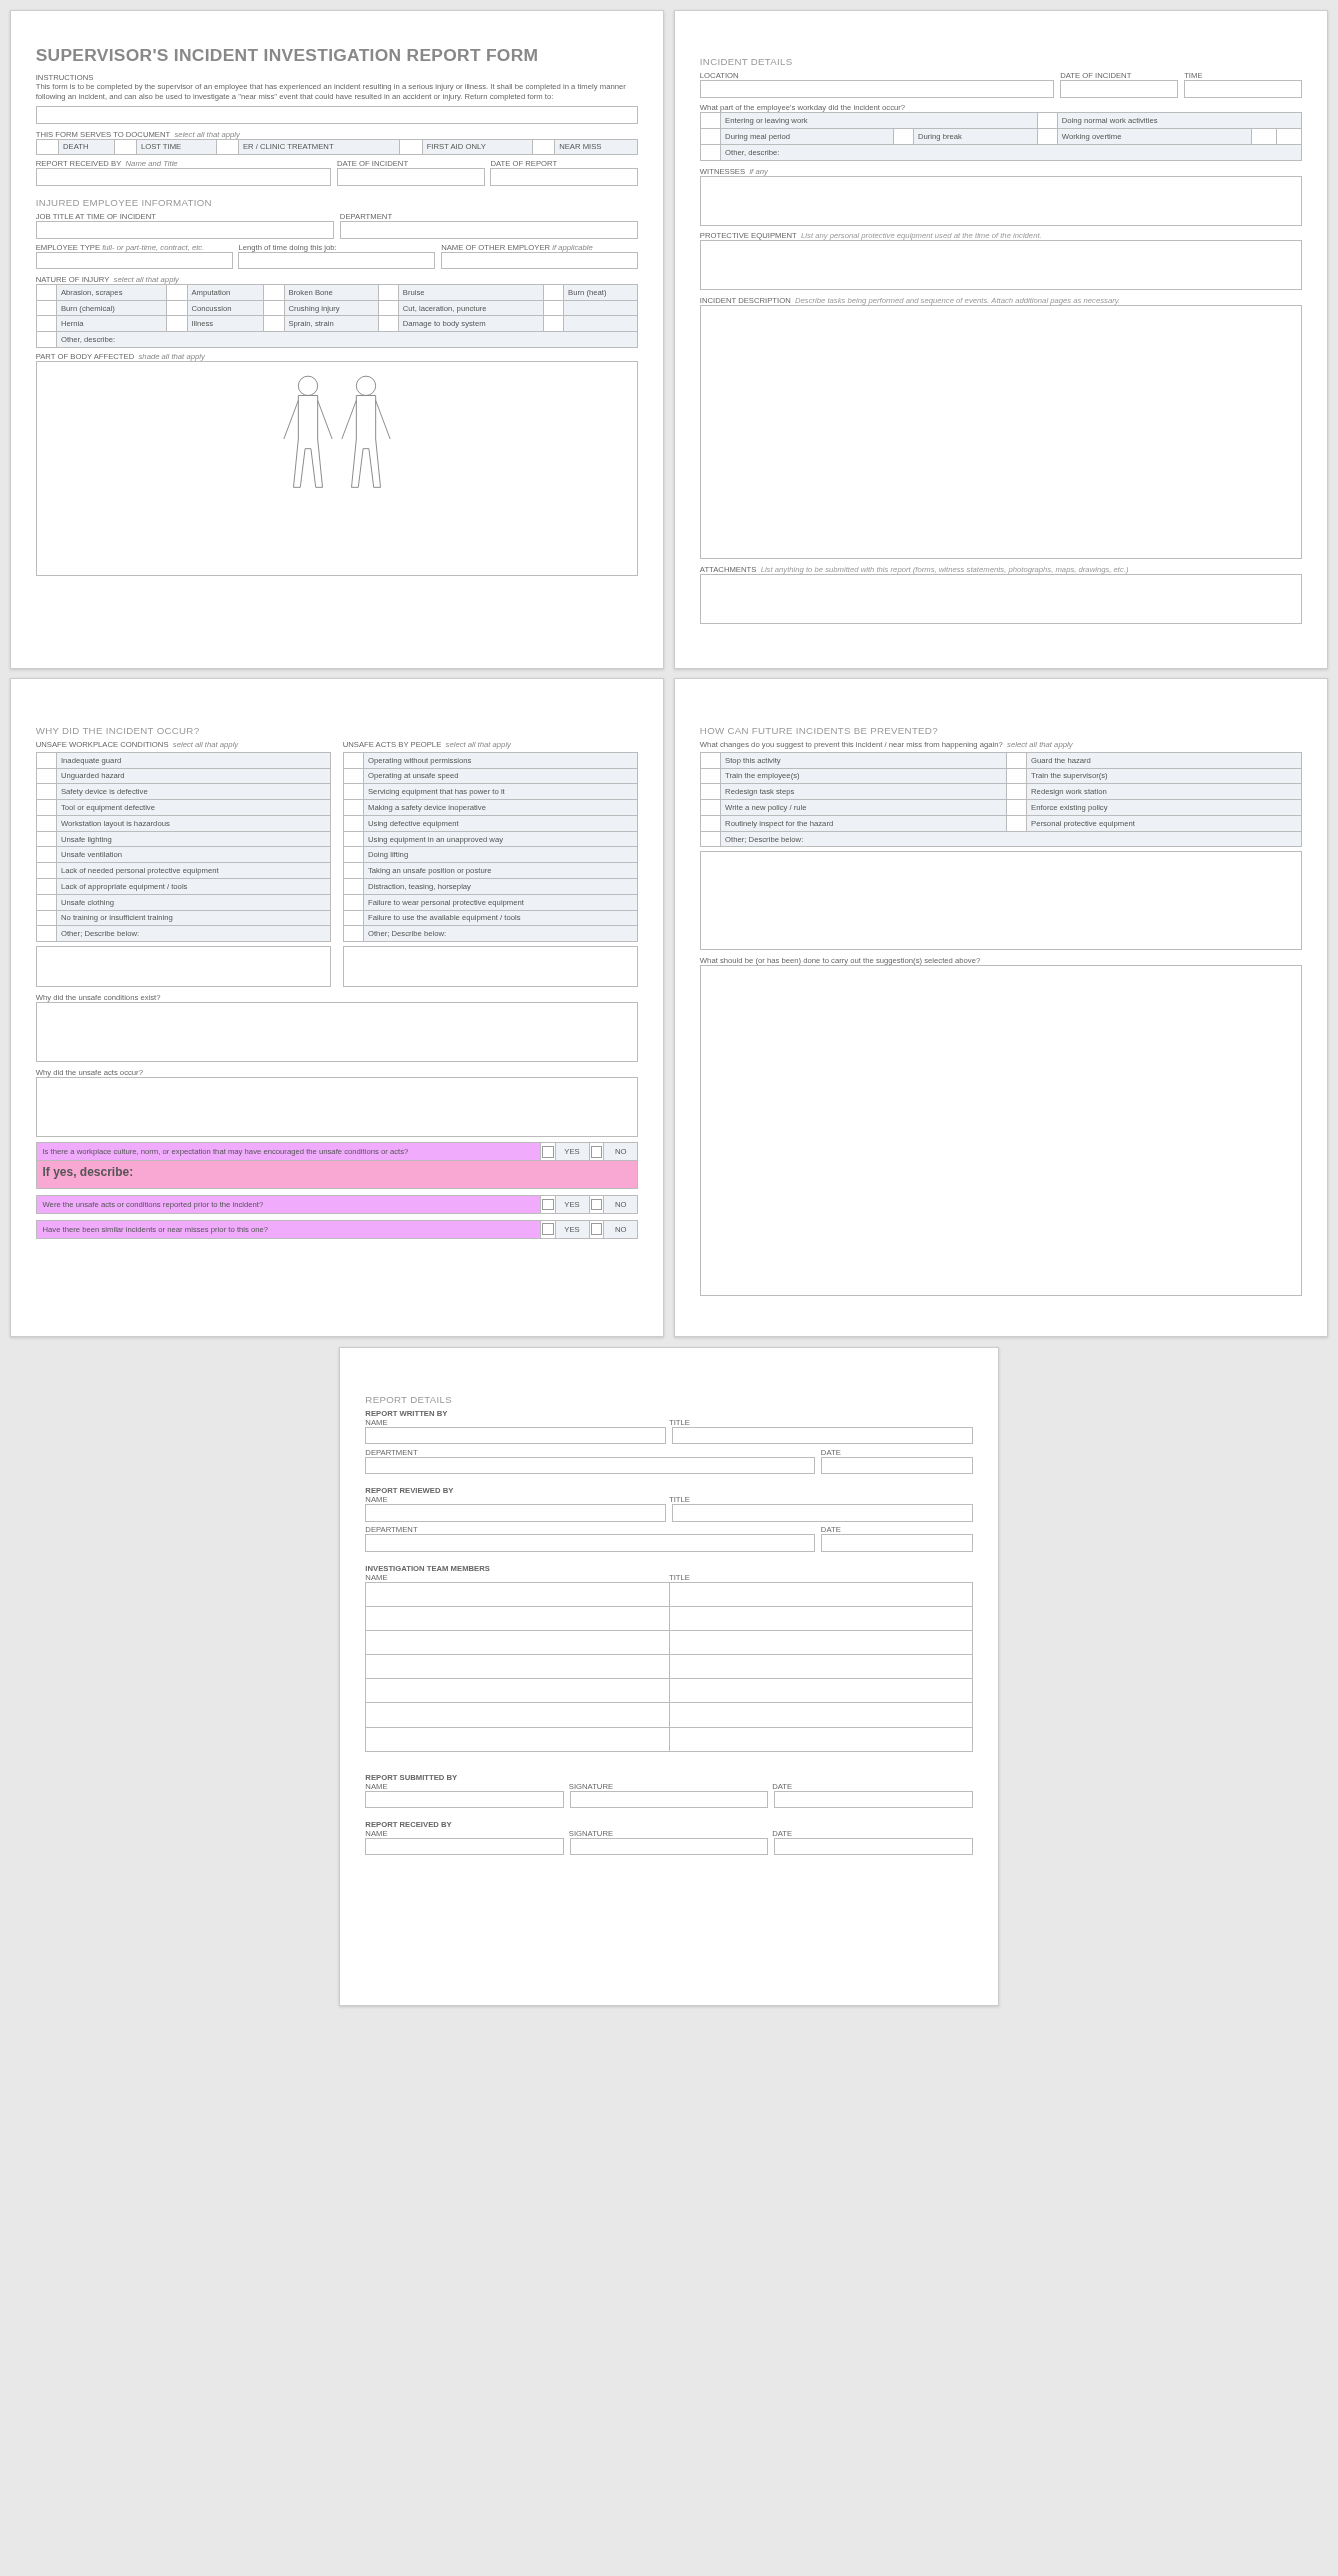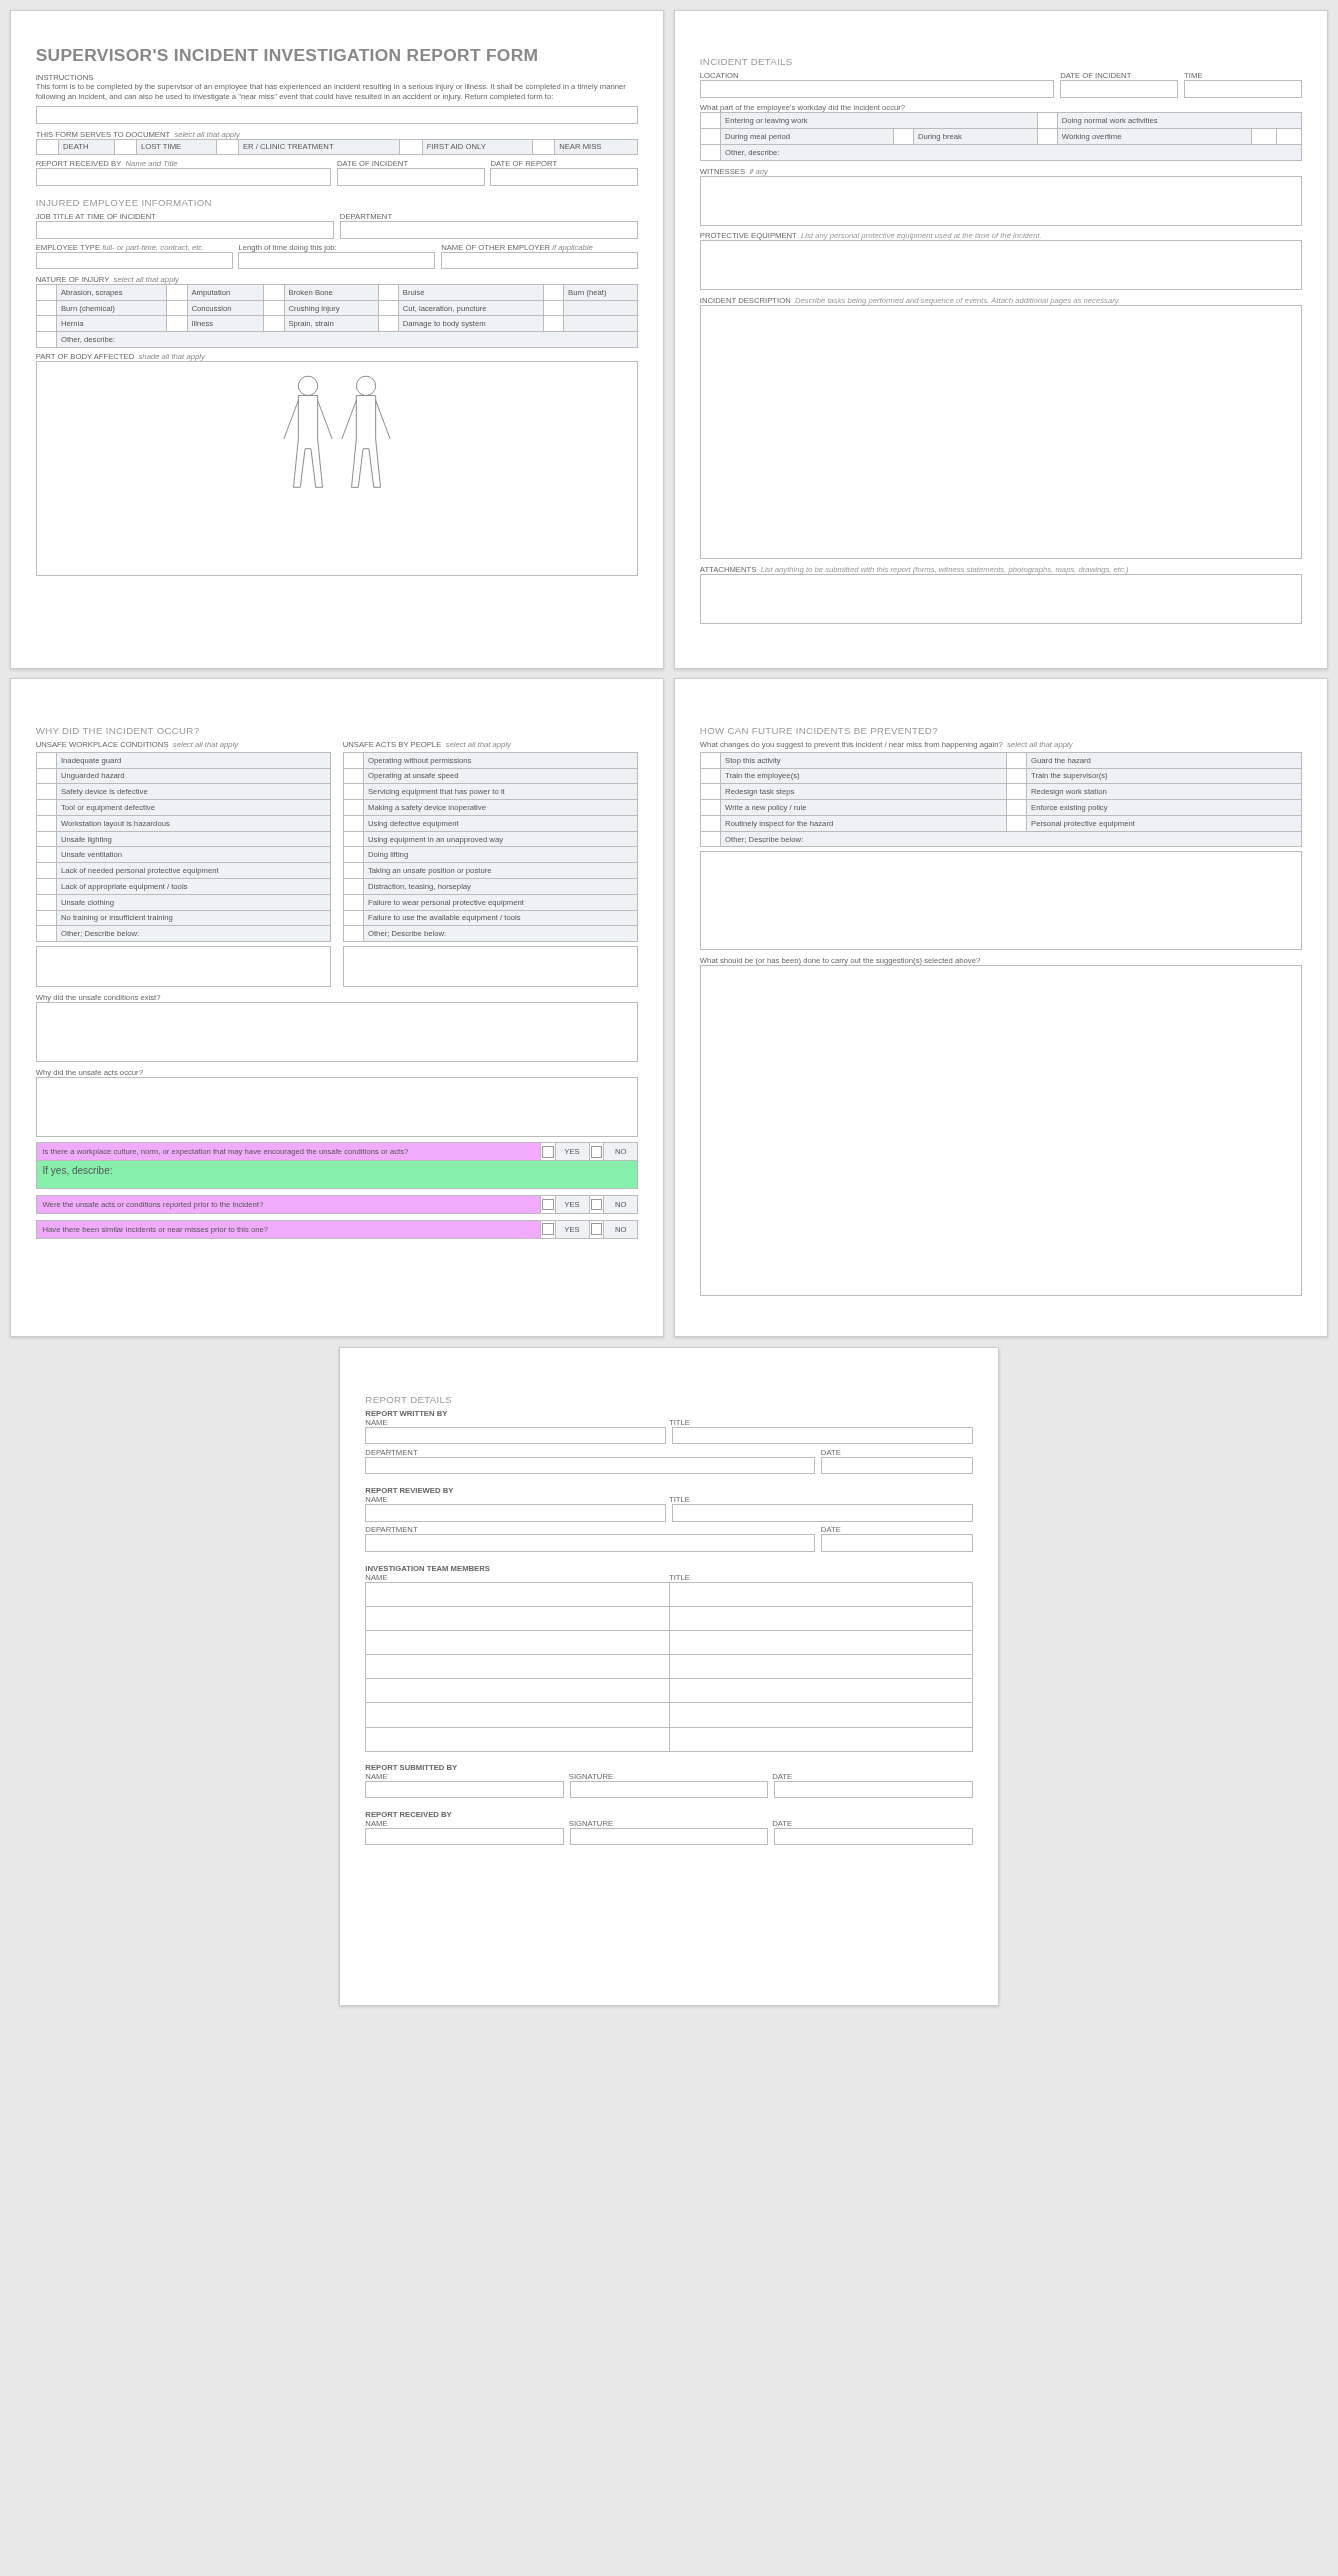"If yes, describe:" .ifyes { background: #86efac -> #f9a8d4; font-size: 10px -> 12px; font-weight: none -> bold }
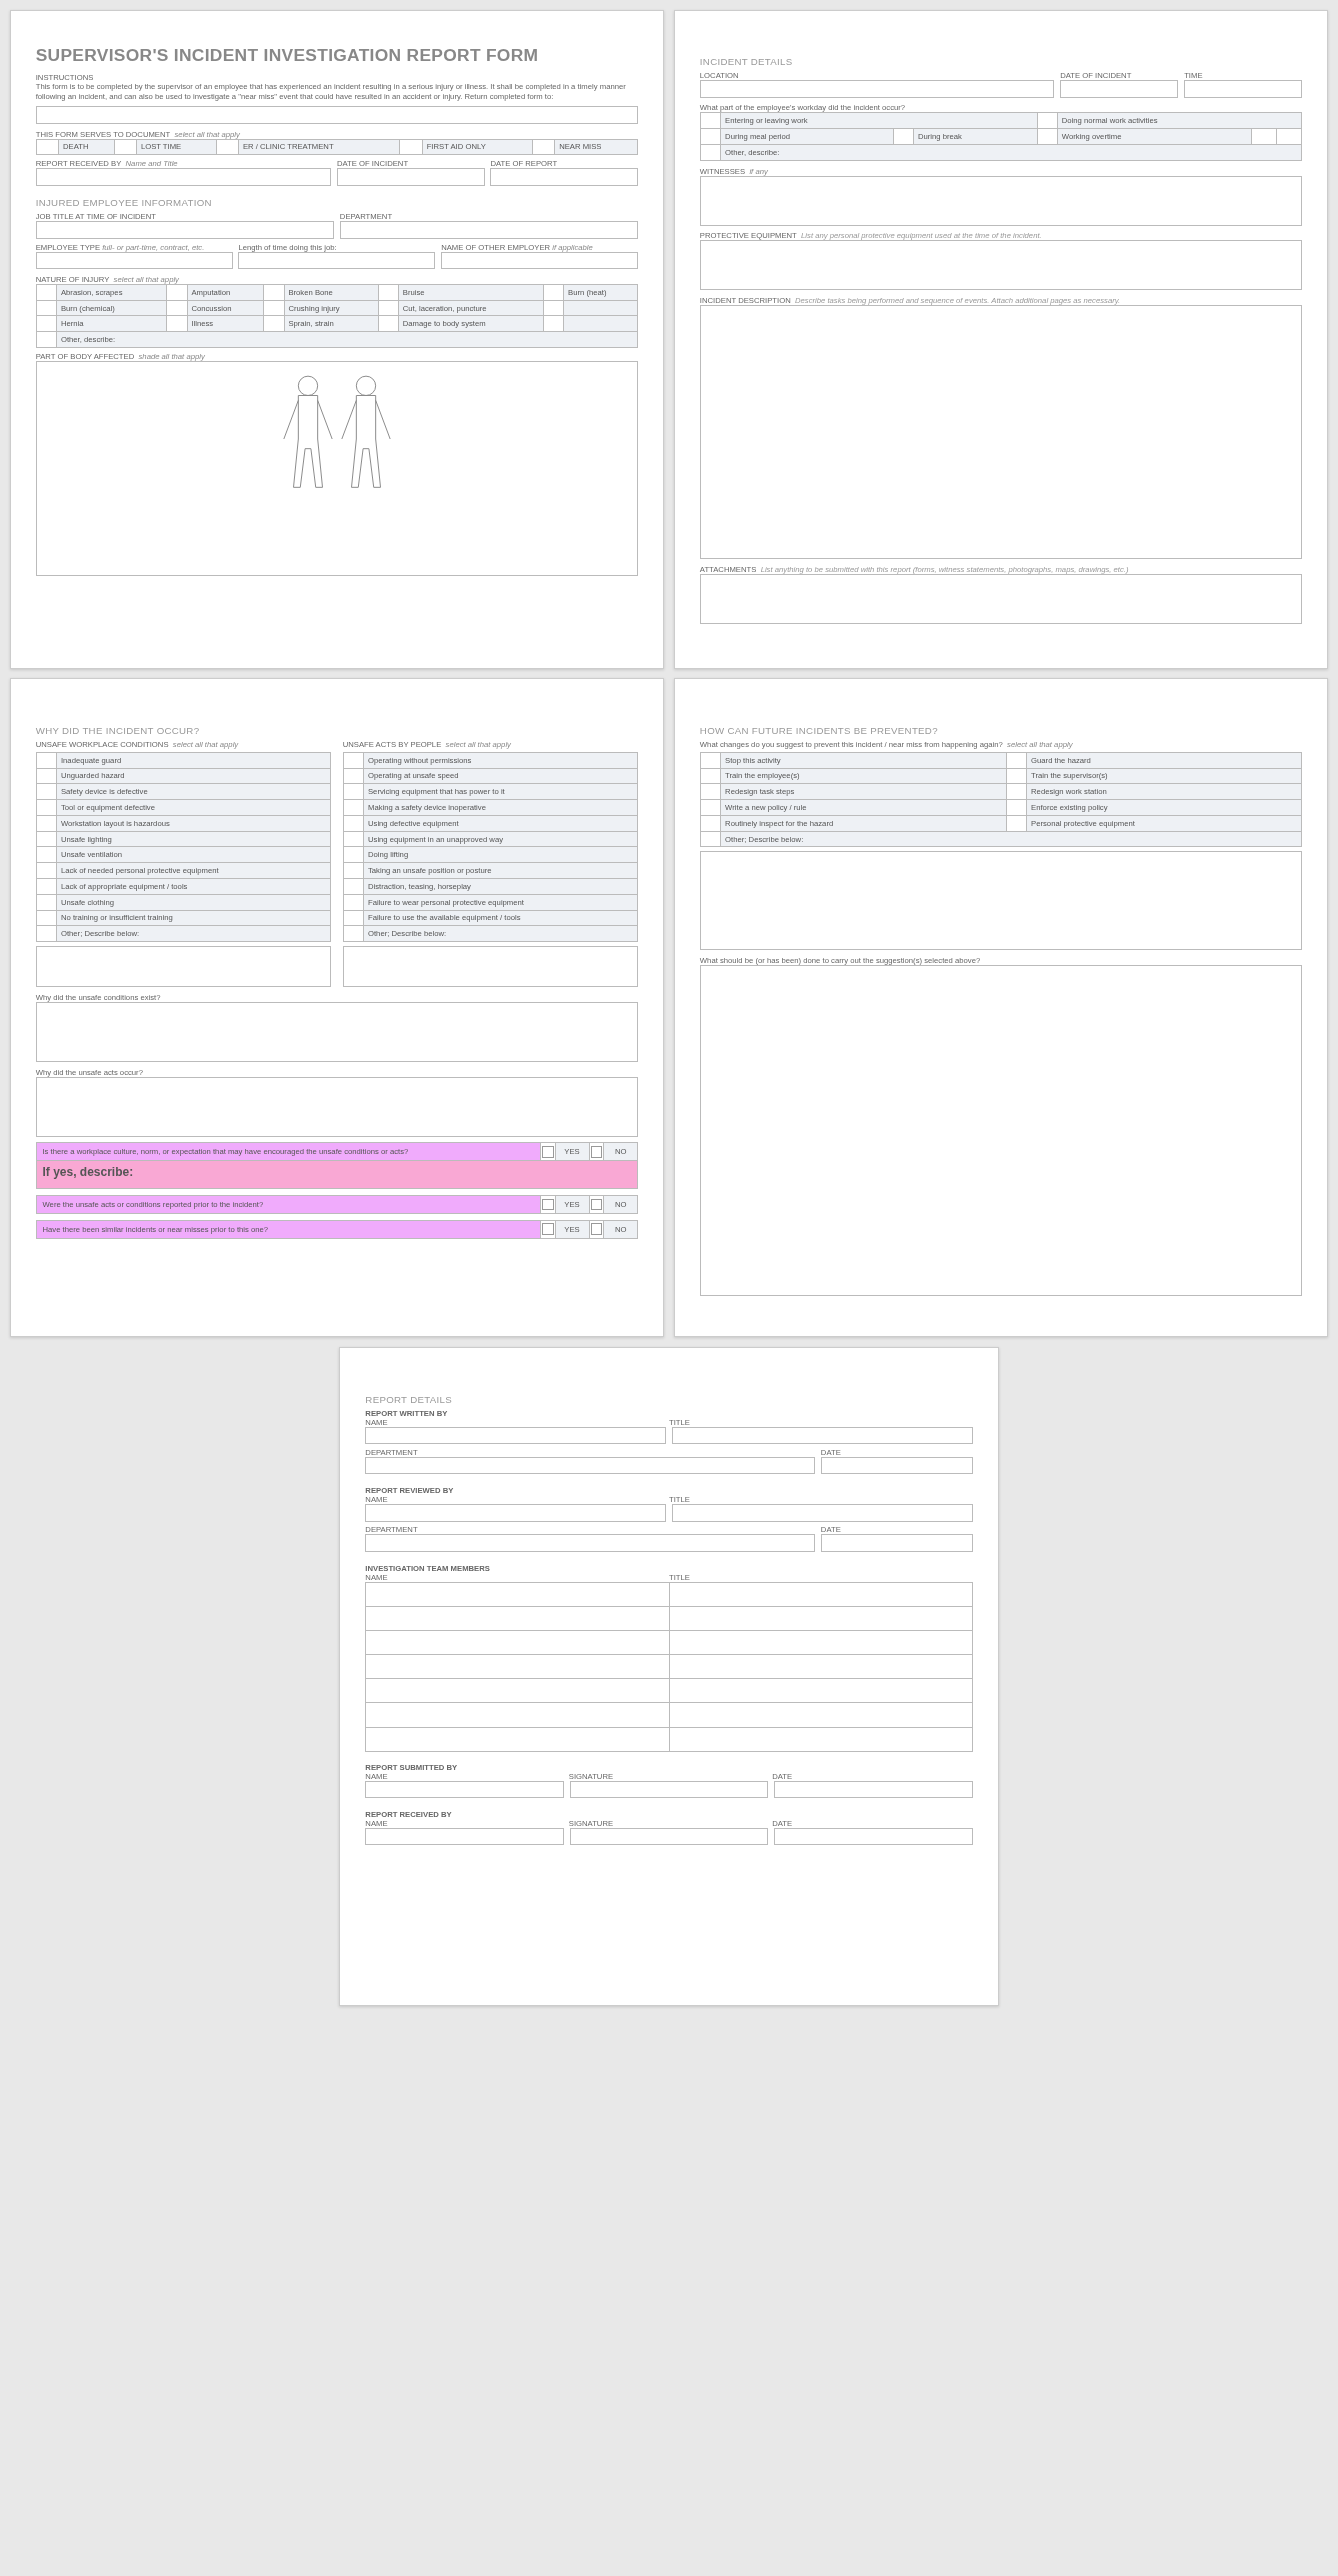"REPORT SUBMITTED BY" div.label { margin-top: 11px -> 21px }
